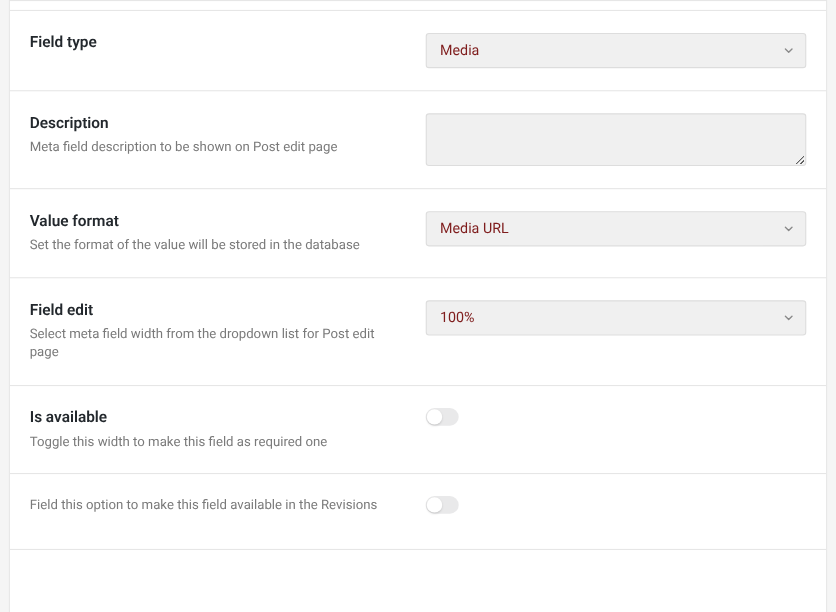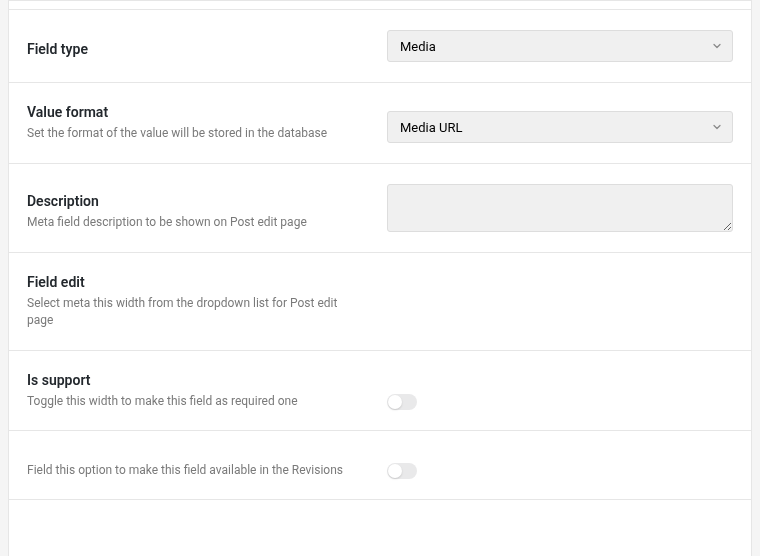"Field type" .row { align-items: flex-end -> flex-start }
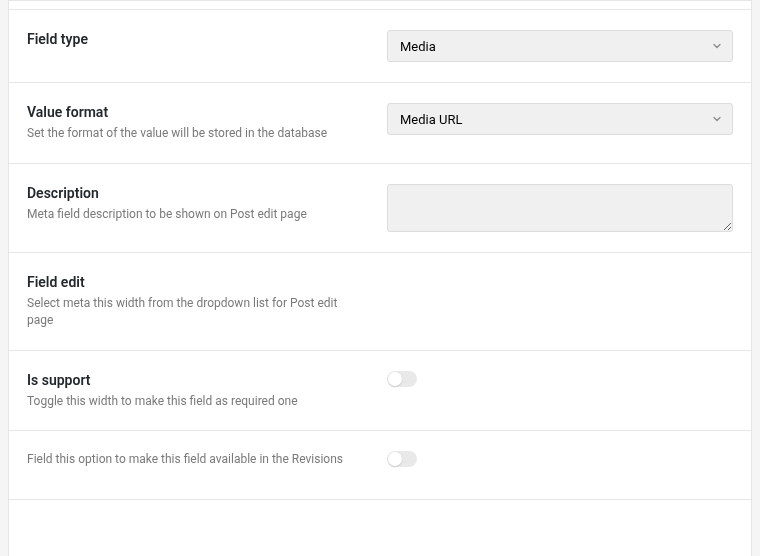"Media" .select-box { color: #000000 -> #7f1d1d }
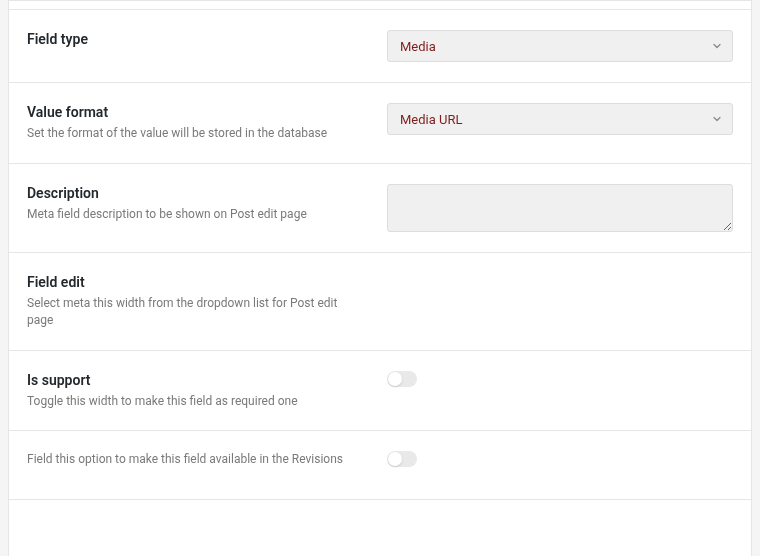"Value format" div.row { order: before "Description" -> after "Description" }
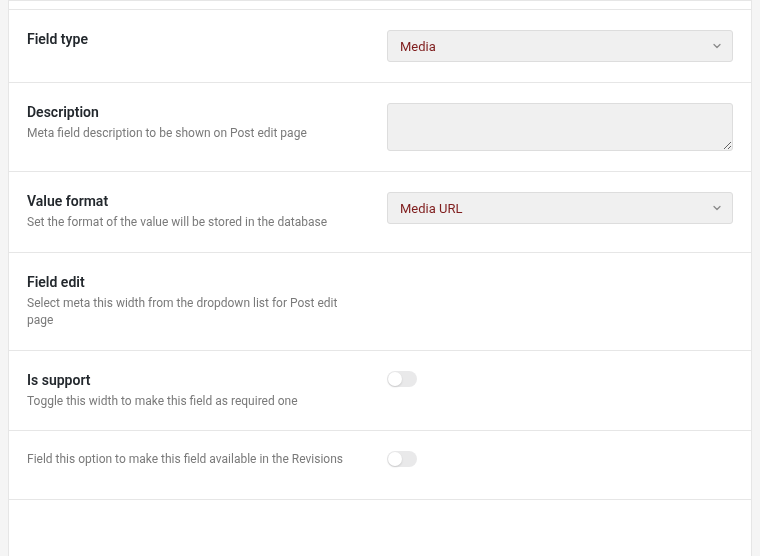"100%" div.input-col { html: none -> <div> <div> <div>100%</div> <span> <svg> <polyline></polyline> </svg> </span> </div> </div> }
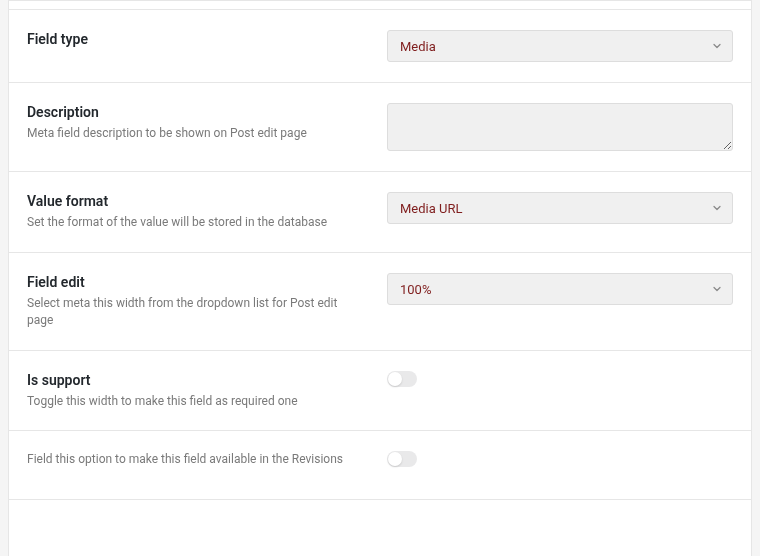"Select meta this width from" div.label-desc { text: this -> field }
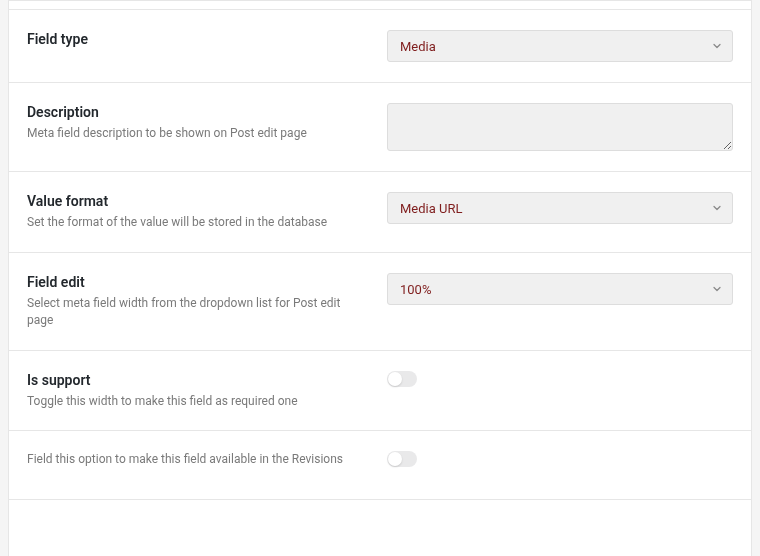"Is support" div.label-title { text: support -> available }
